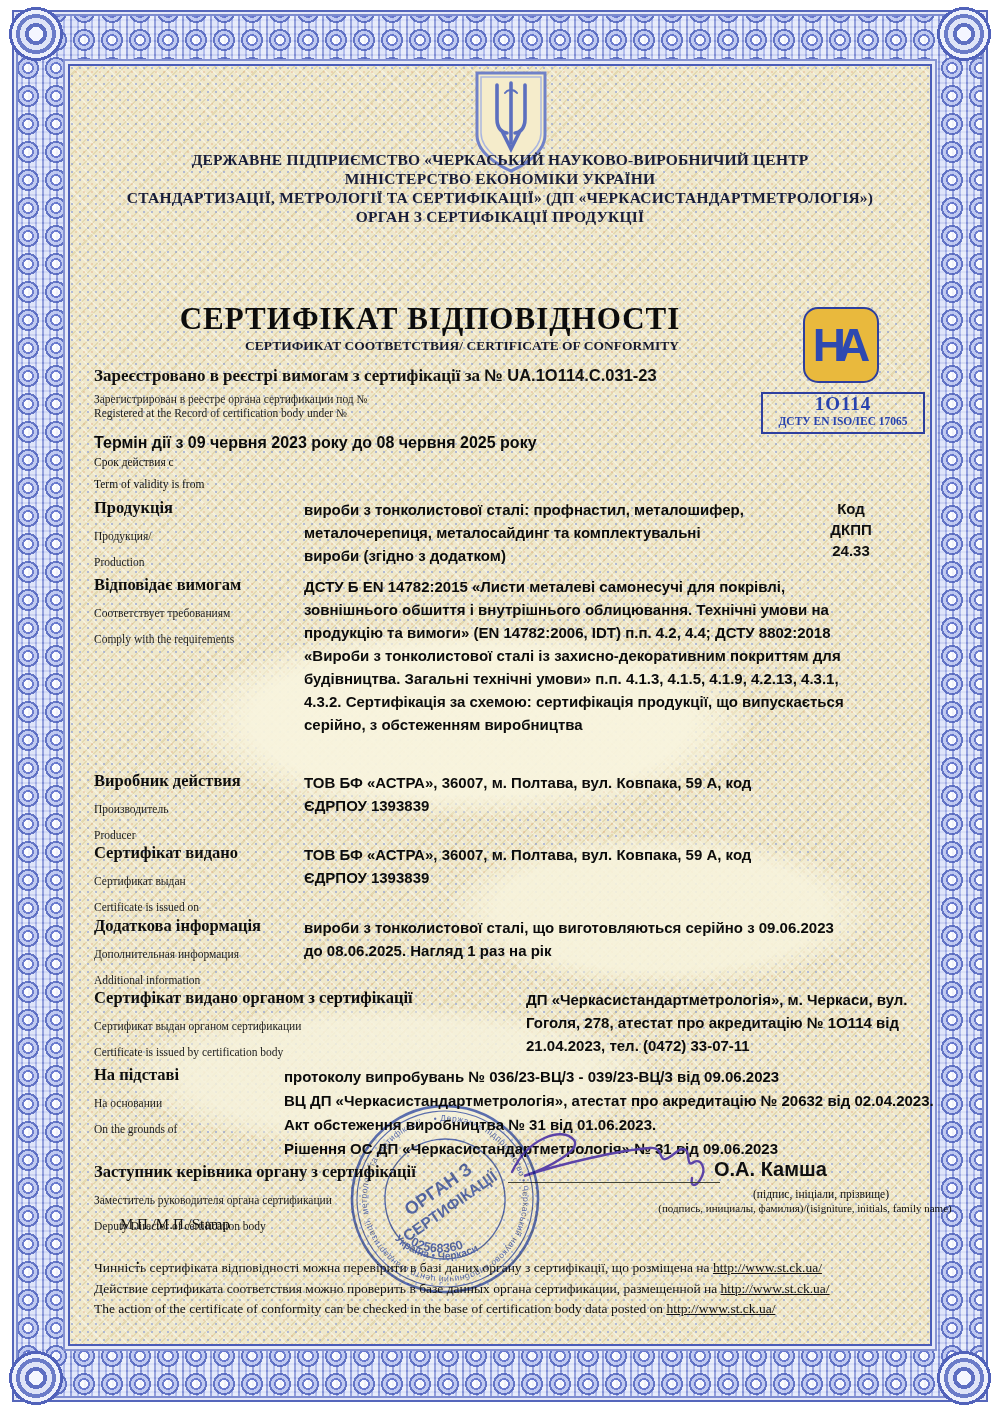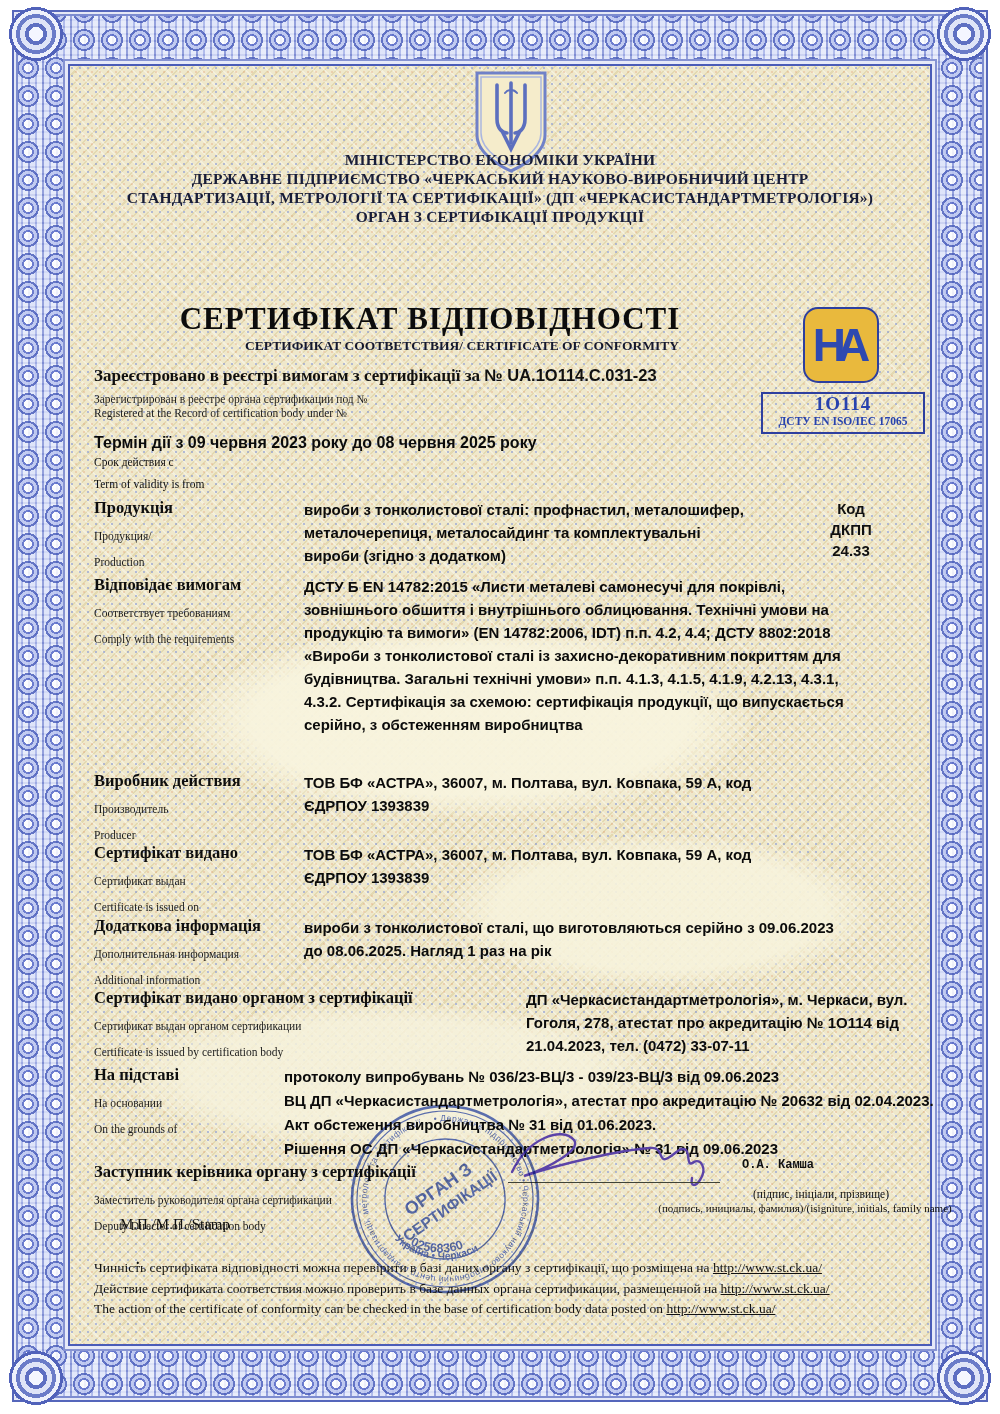"МІНІСТЕРСТВО ЕКОНОМІКИ УКРАЇНИ" div { order: before "ДЕРЖАВНЕ ПІДПРИЄМСТВО «ЧЕРКАСЬКИЙ" -> after "ДЕРЖАВНЕ ПІДПРИЄМСТВО «ЧЕРКАСЬКИЙ" }
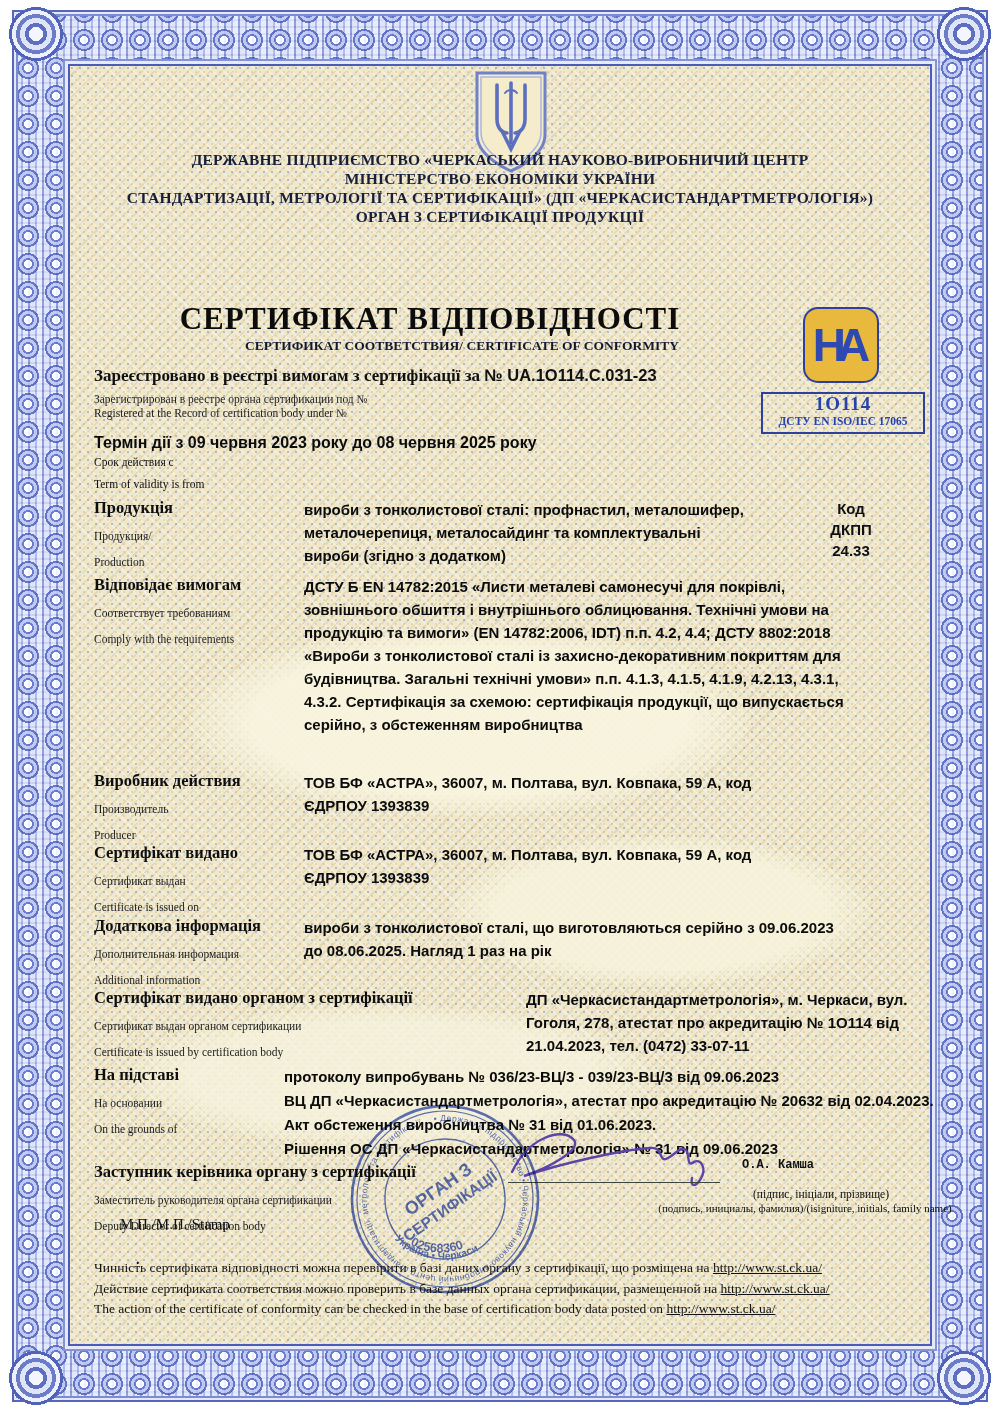"О.А. Камша" .sig-name { font-family: Liberation Mono, monospace -> Liberation Sans, sans-serif; font-size: 12px -> 20px; left: 672px -> 644px }
